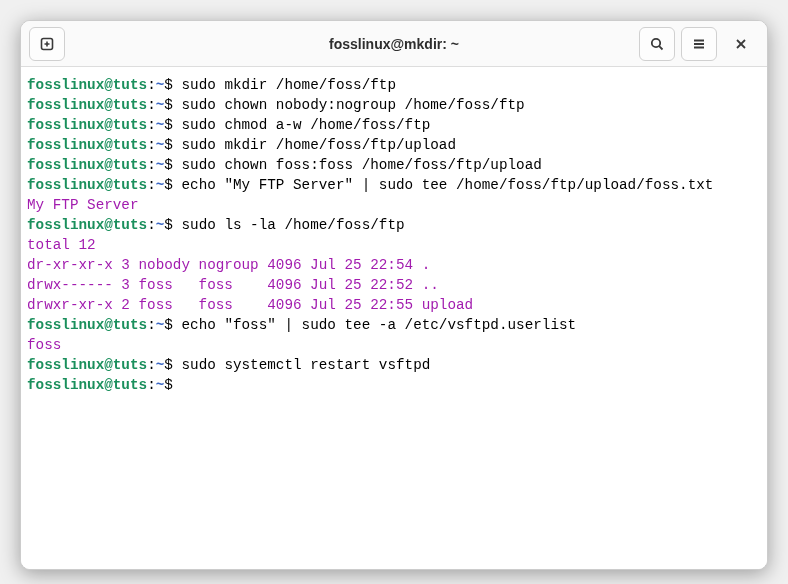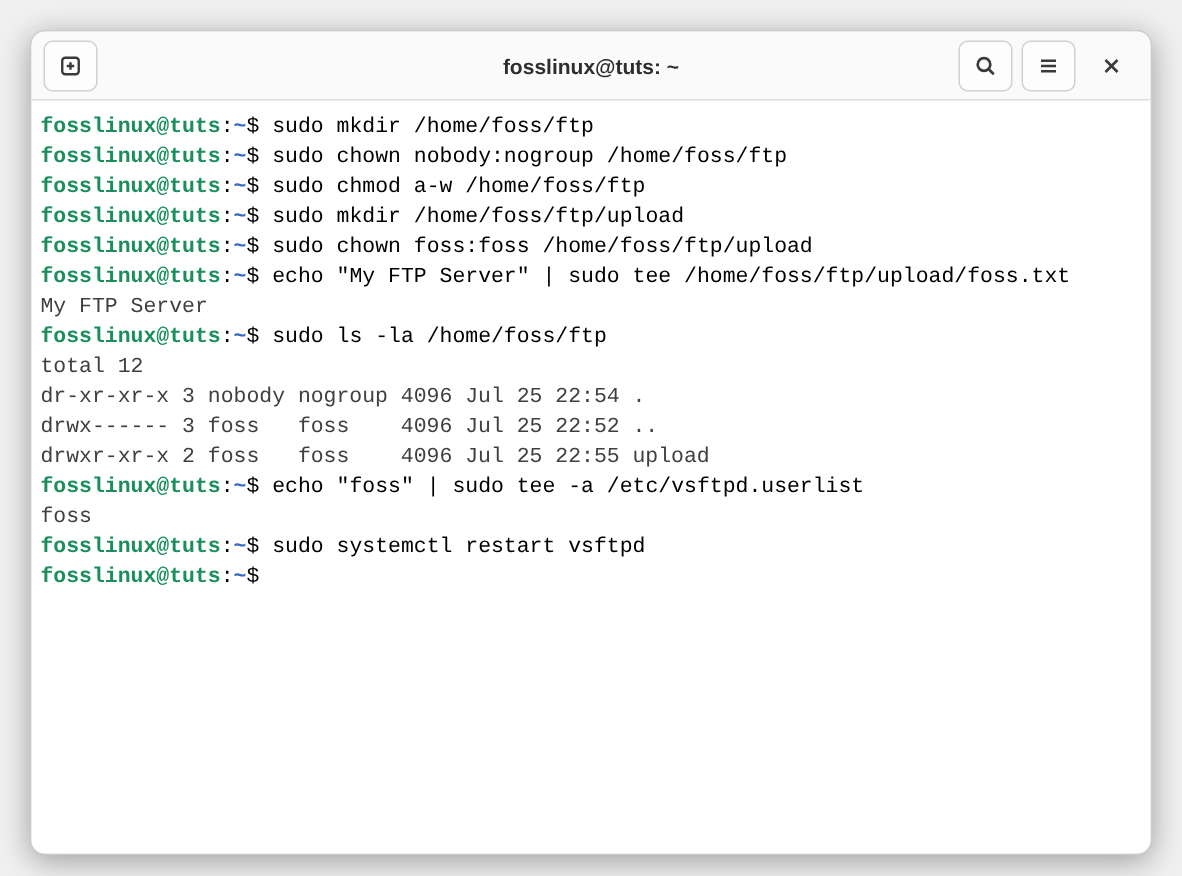"fosslinux@tuts: ~" div.title-text { text: fosslinux@tuts -> fosslinux@mkdir }
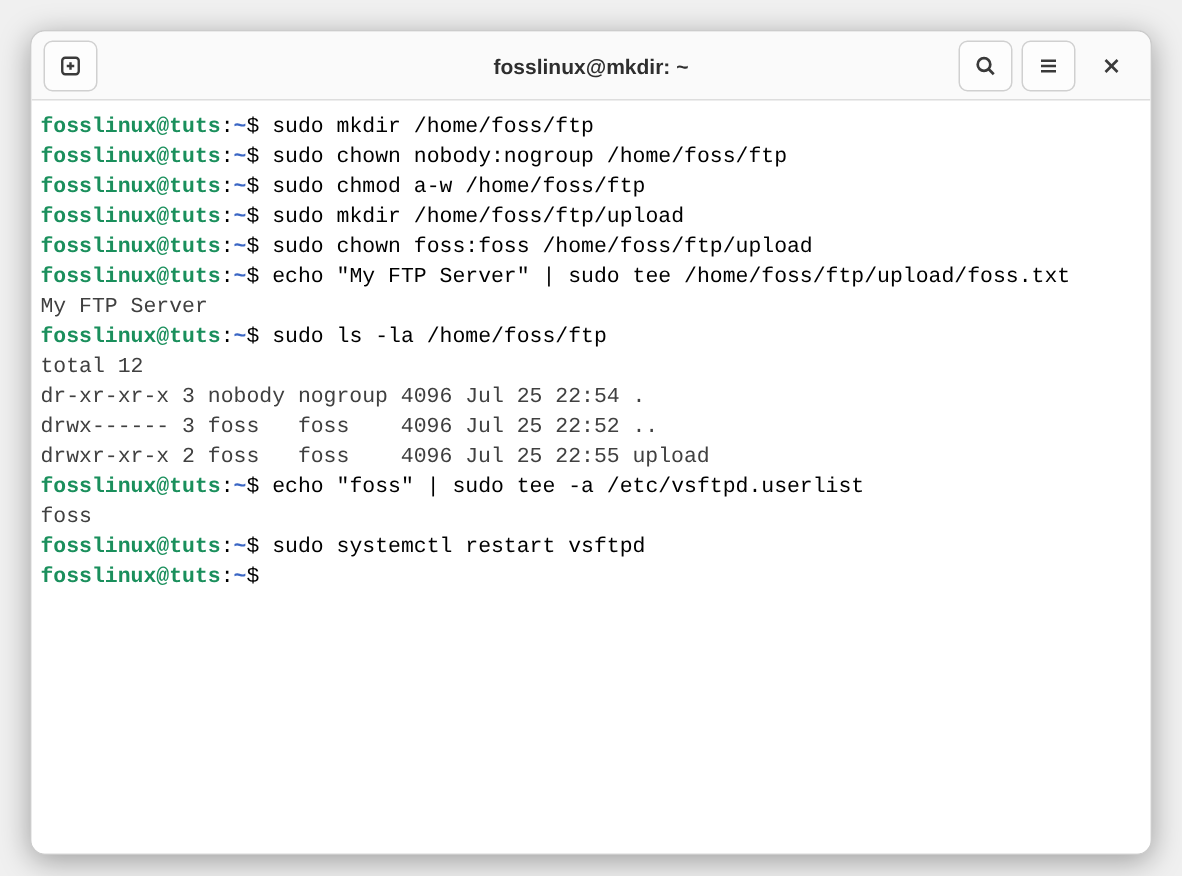"My FTP Server" .out { color: #404040 -> #a21caf }
